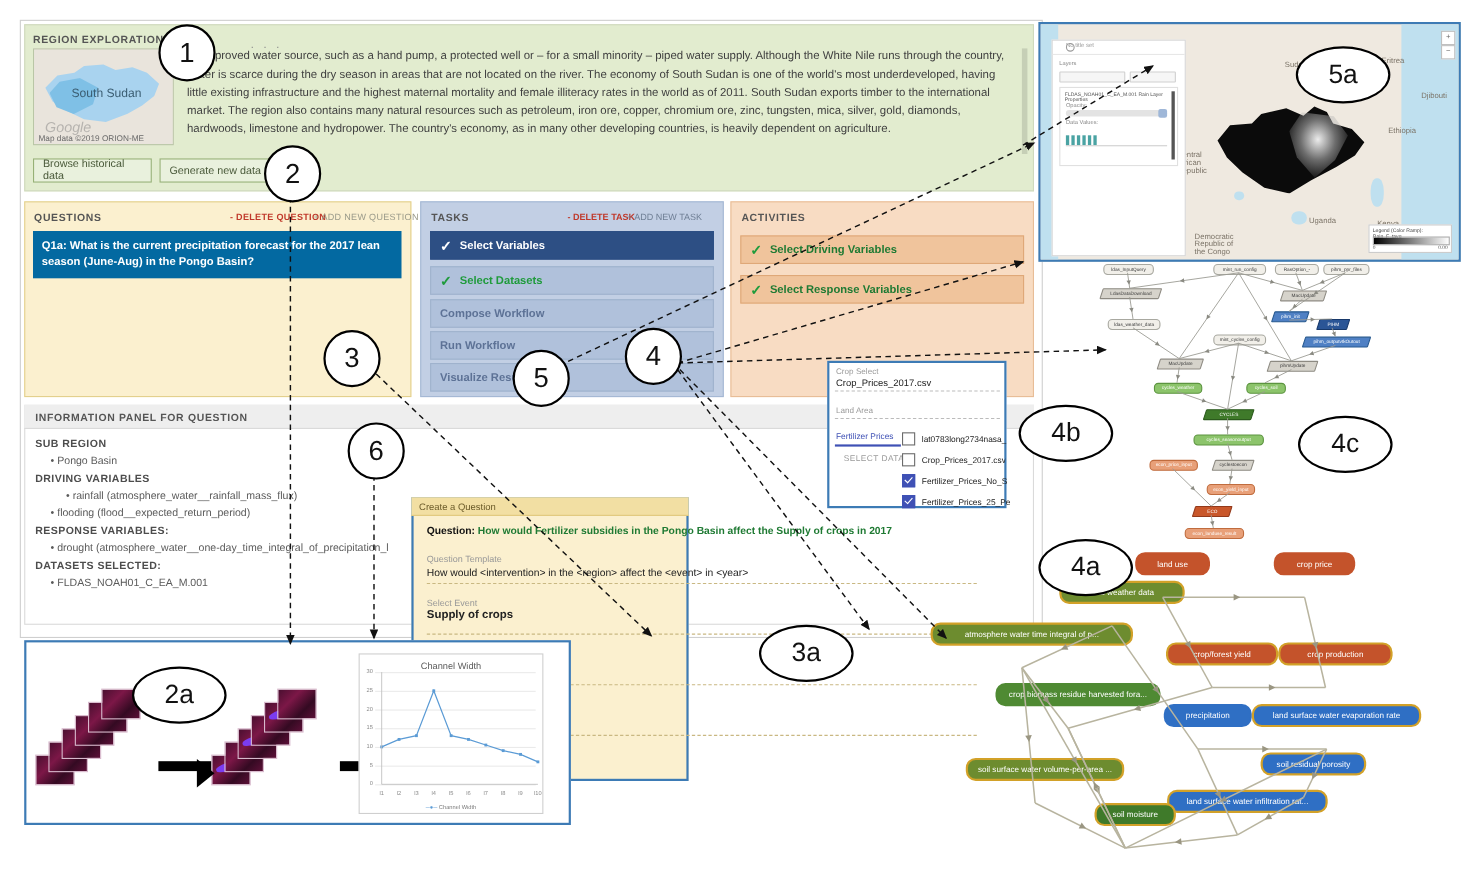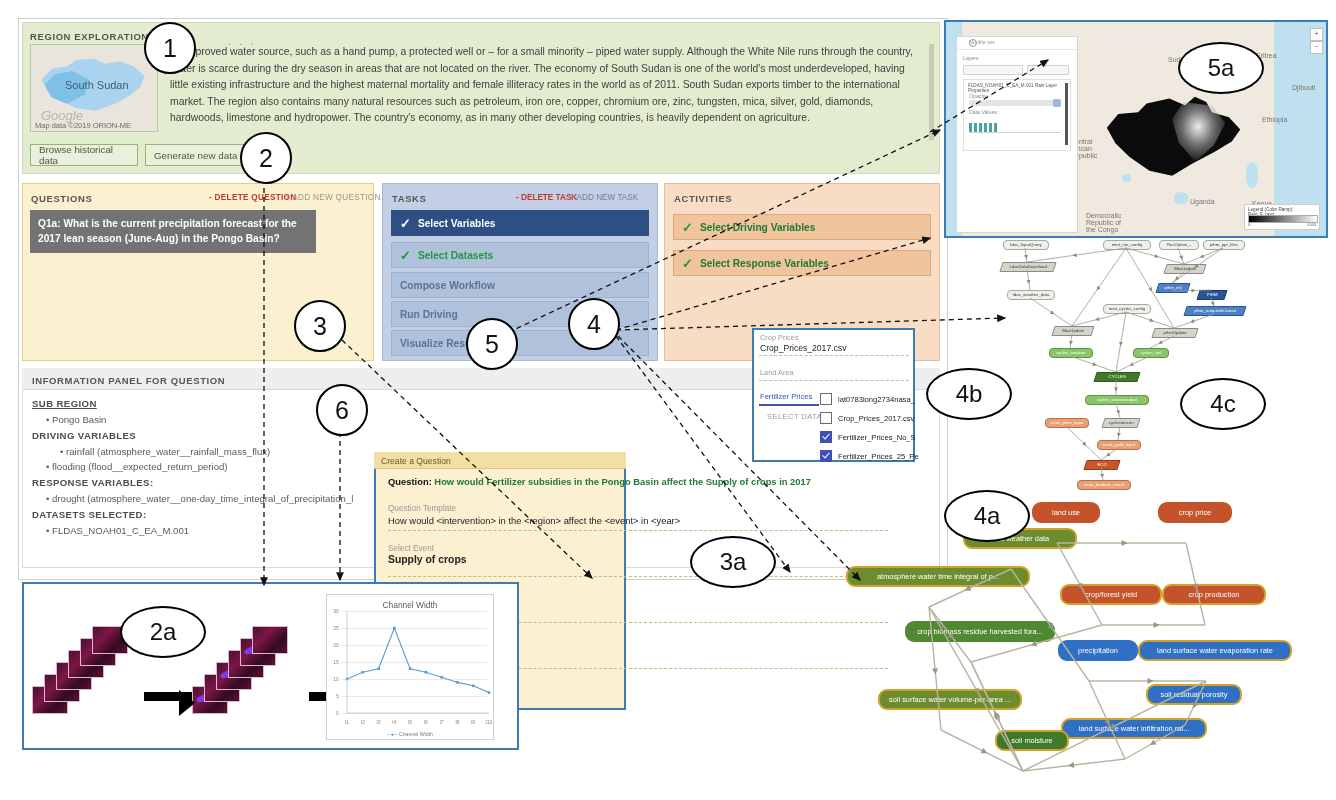"Q1a: What is the current" #question-card { background: #737373 -> #0369a1; width: 286px -> 335px }
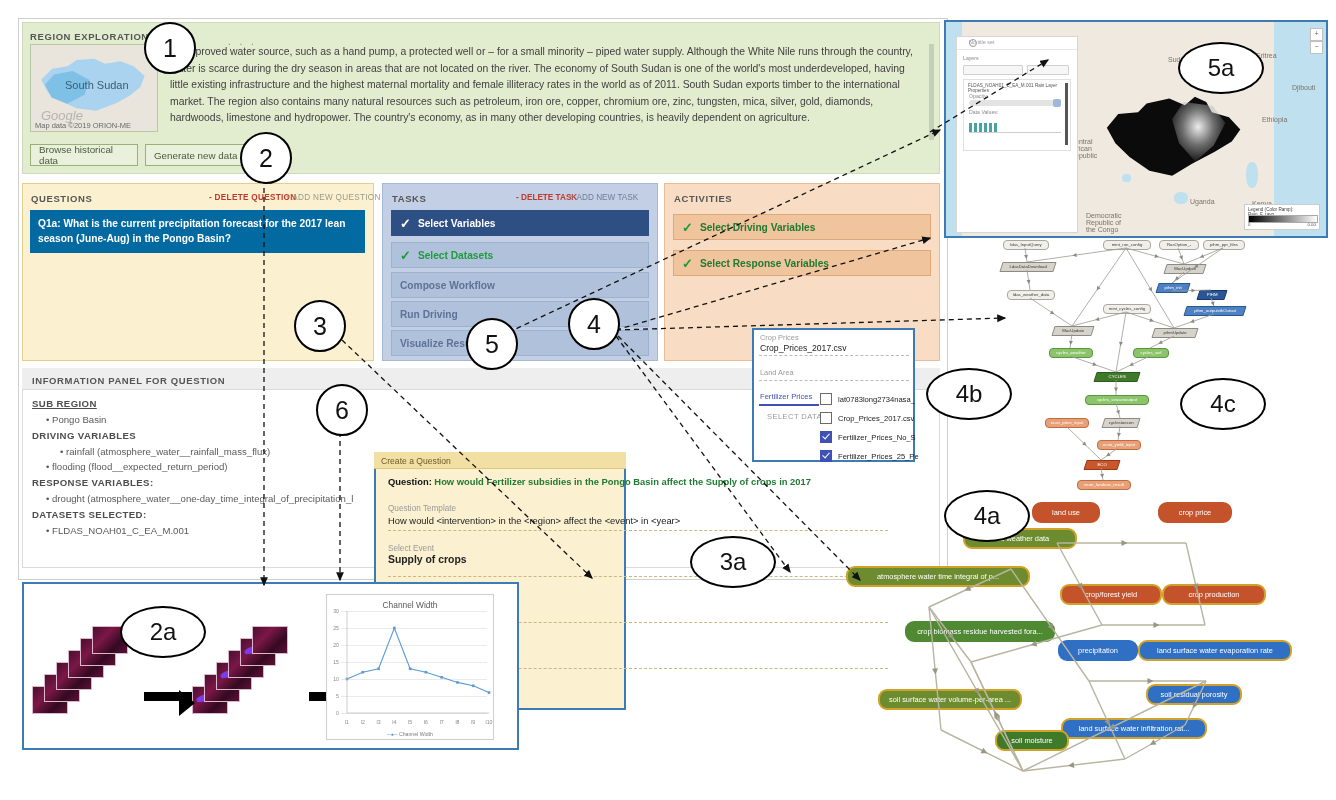"Run Driving" span { text: Driving -> Workflow }
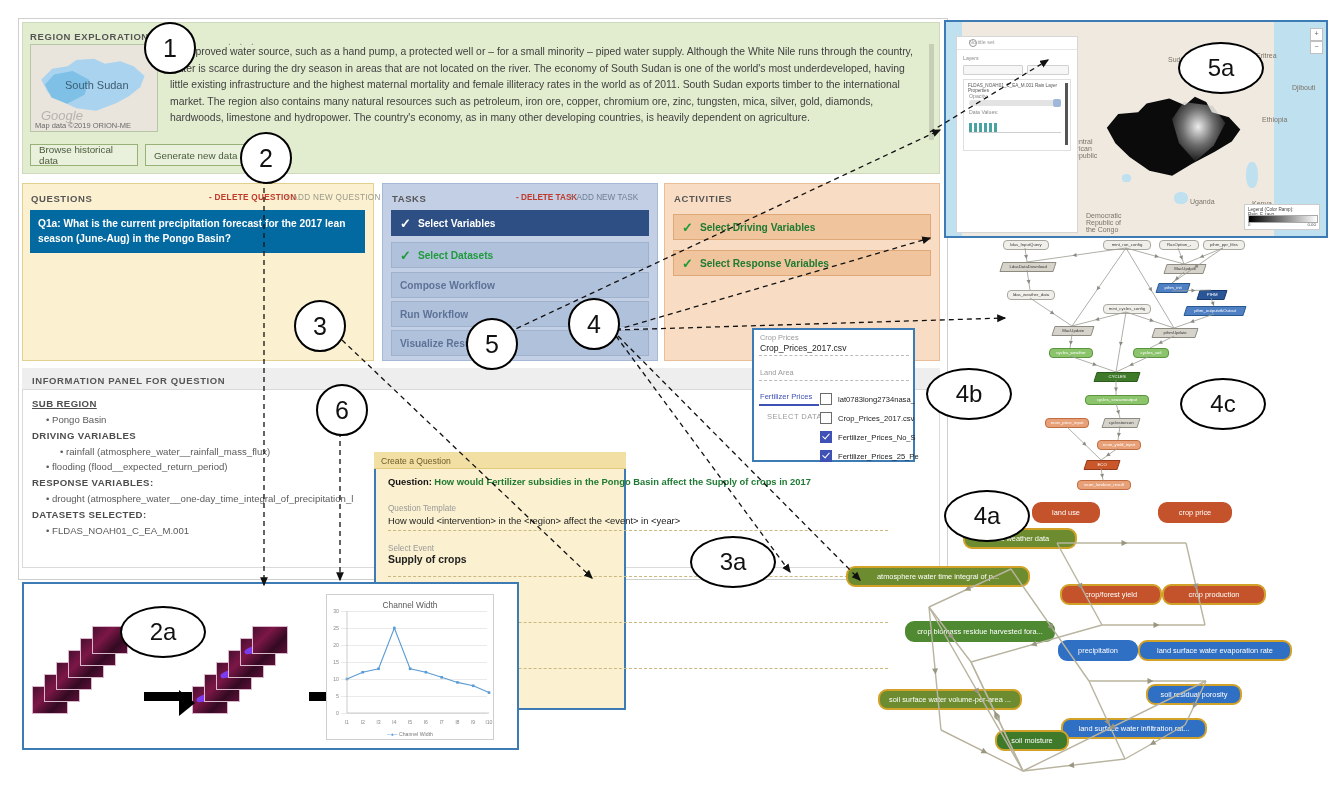"Crop Prices" div.abs { text: Prices -> Select }
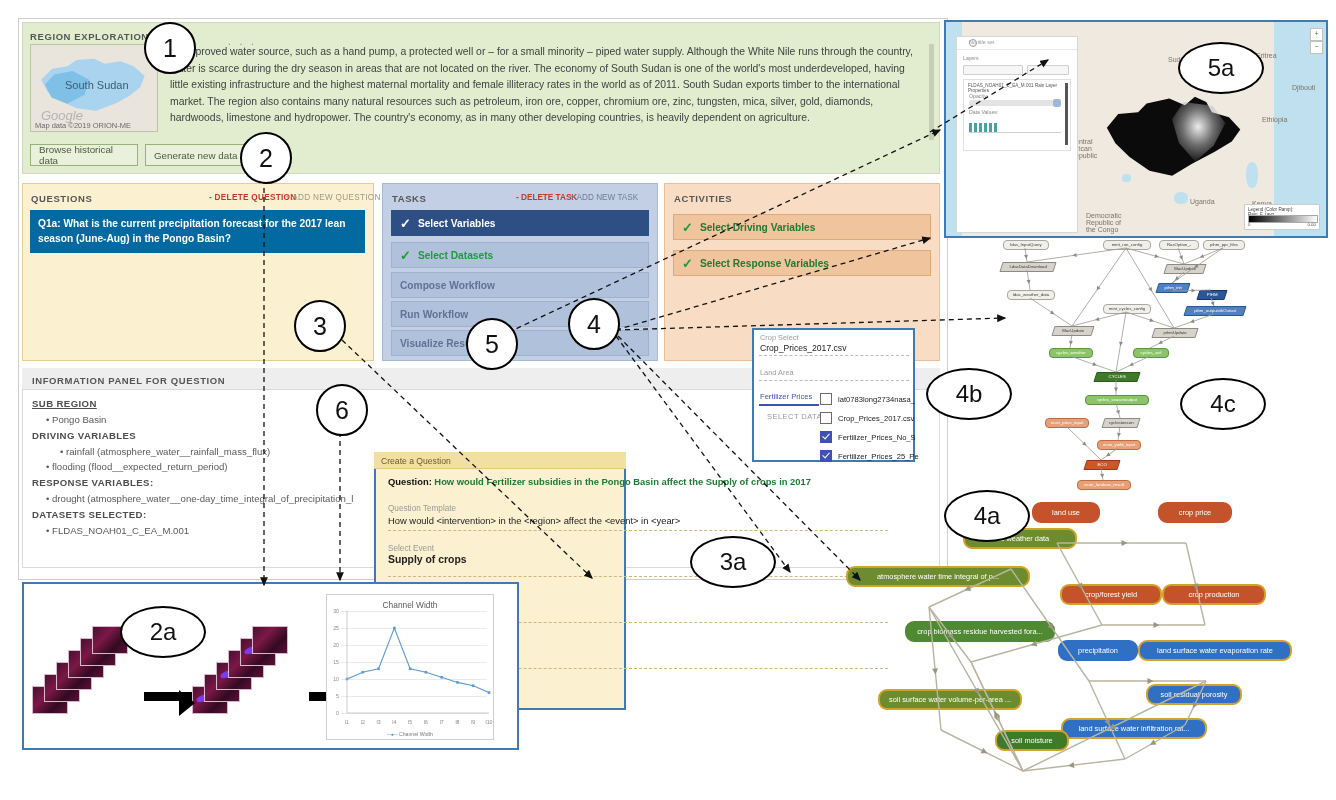"SUB REGION" #ih-0 { text-decoration: underline -> none }
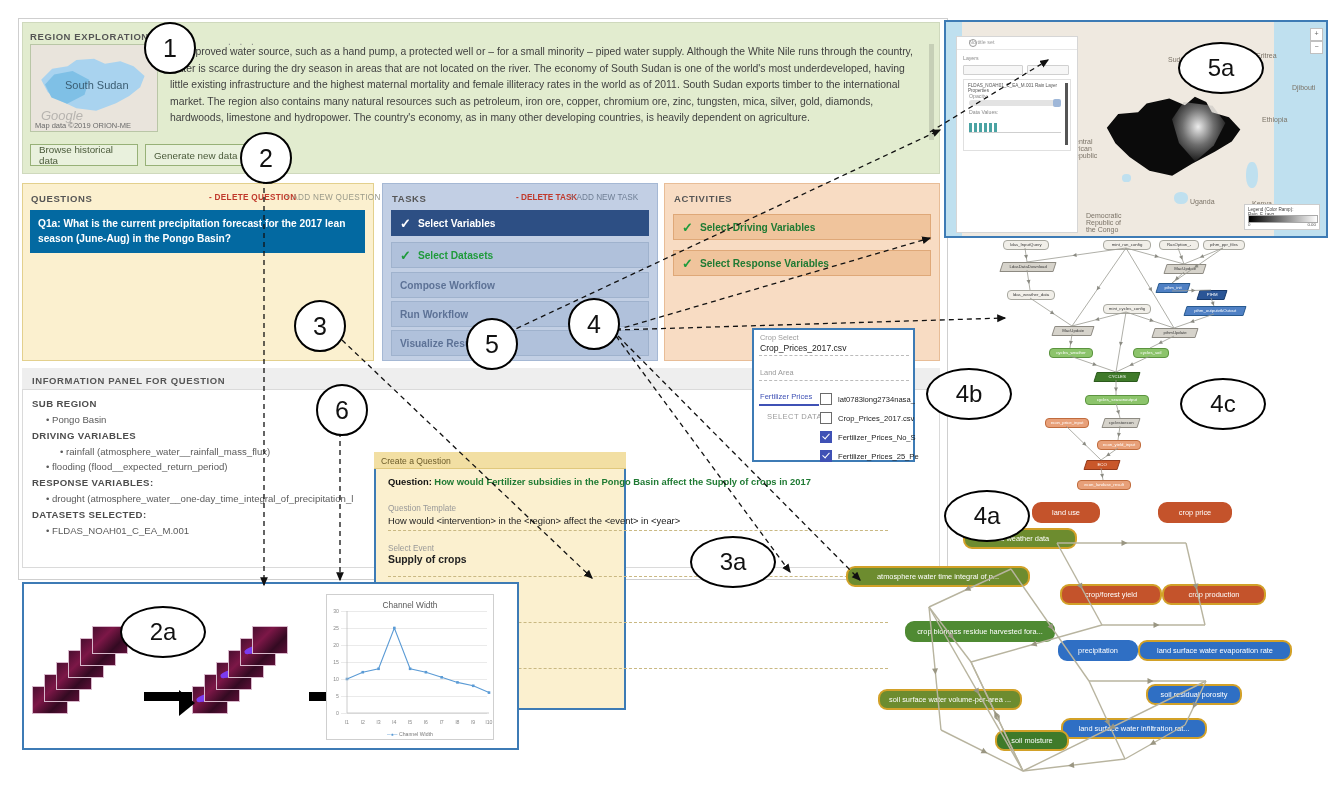"3a" div.callout { top: 536px -> 568px }
